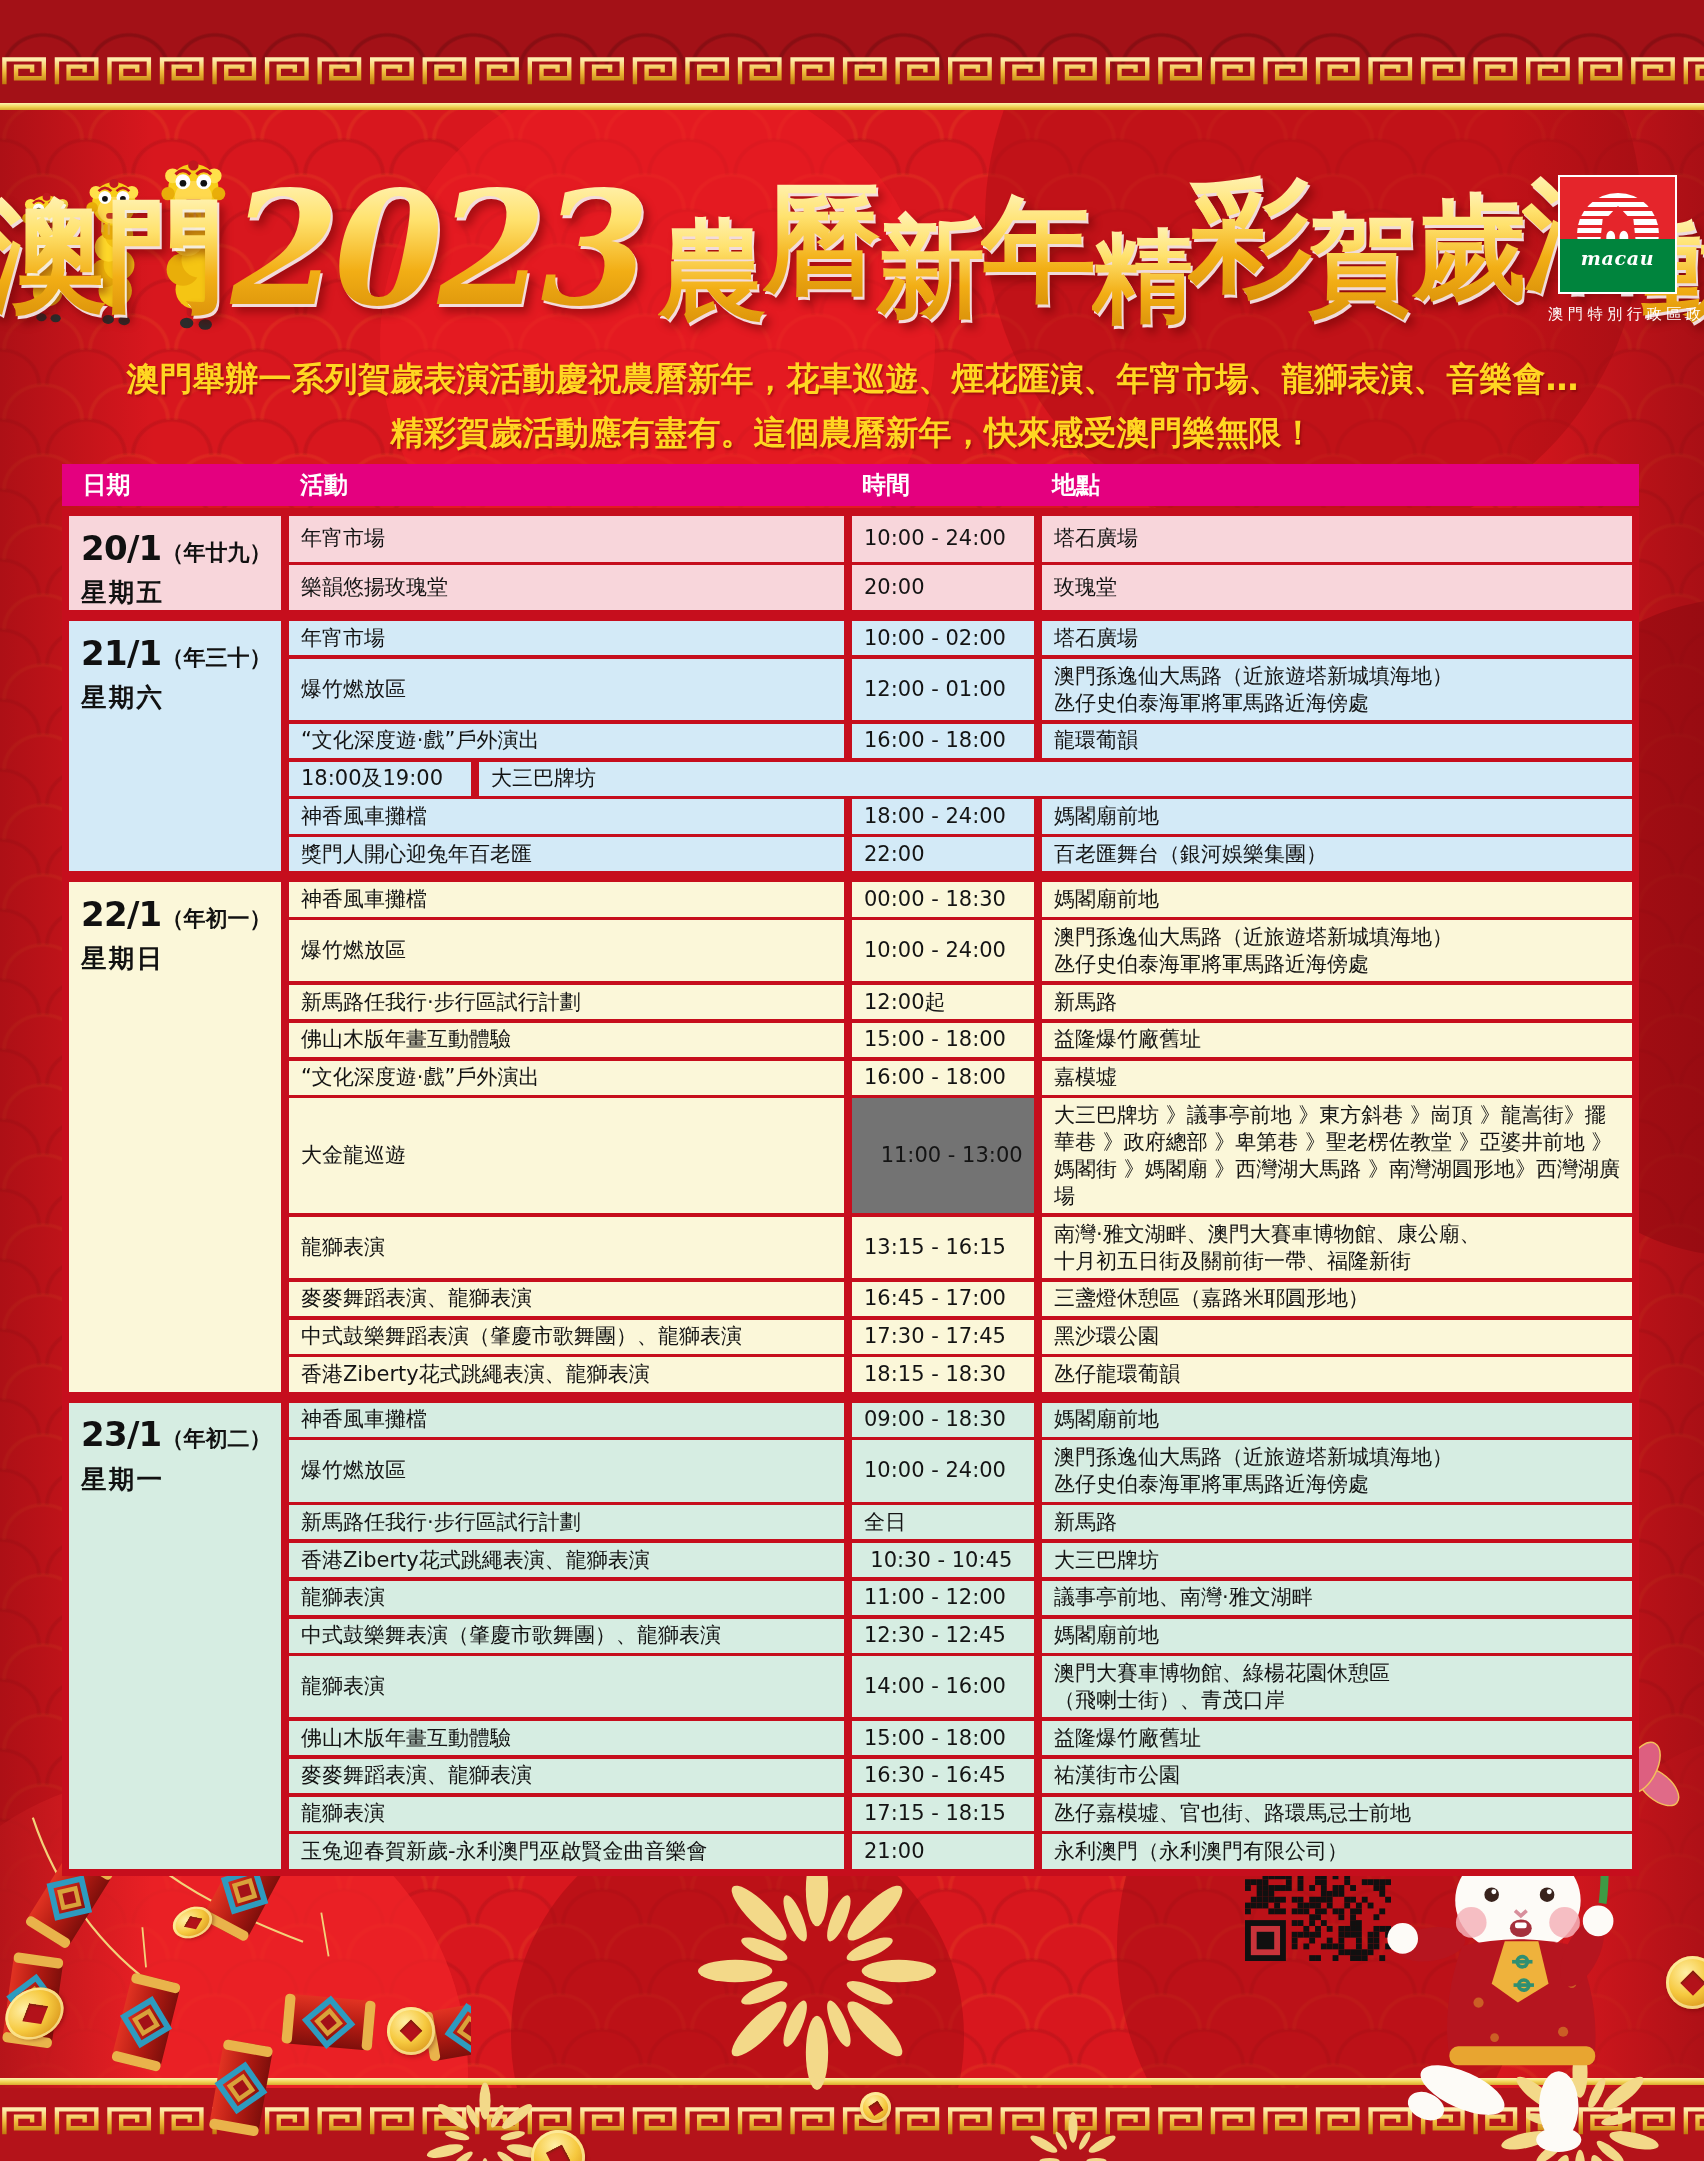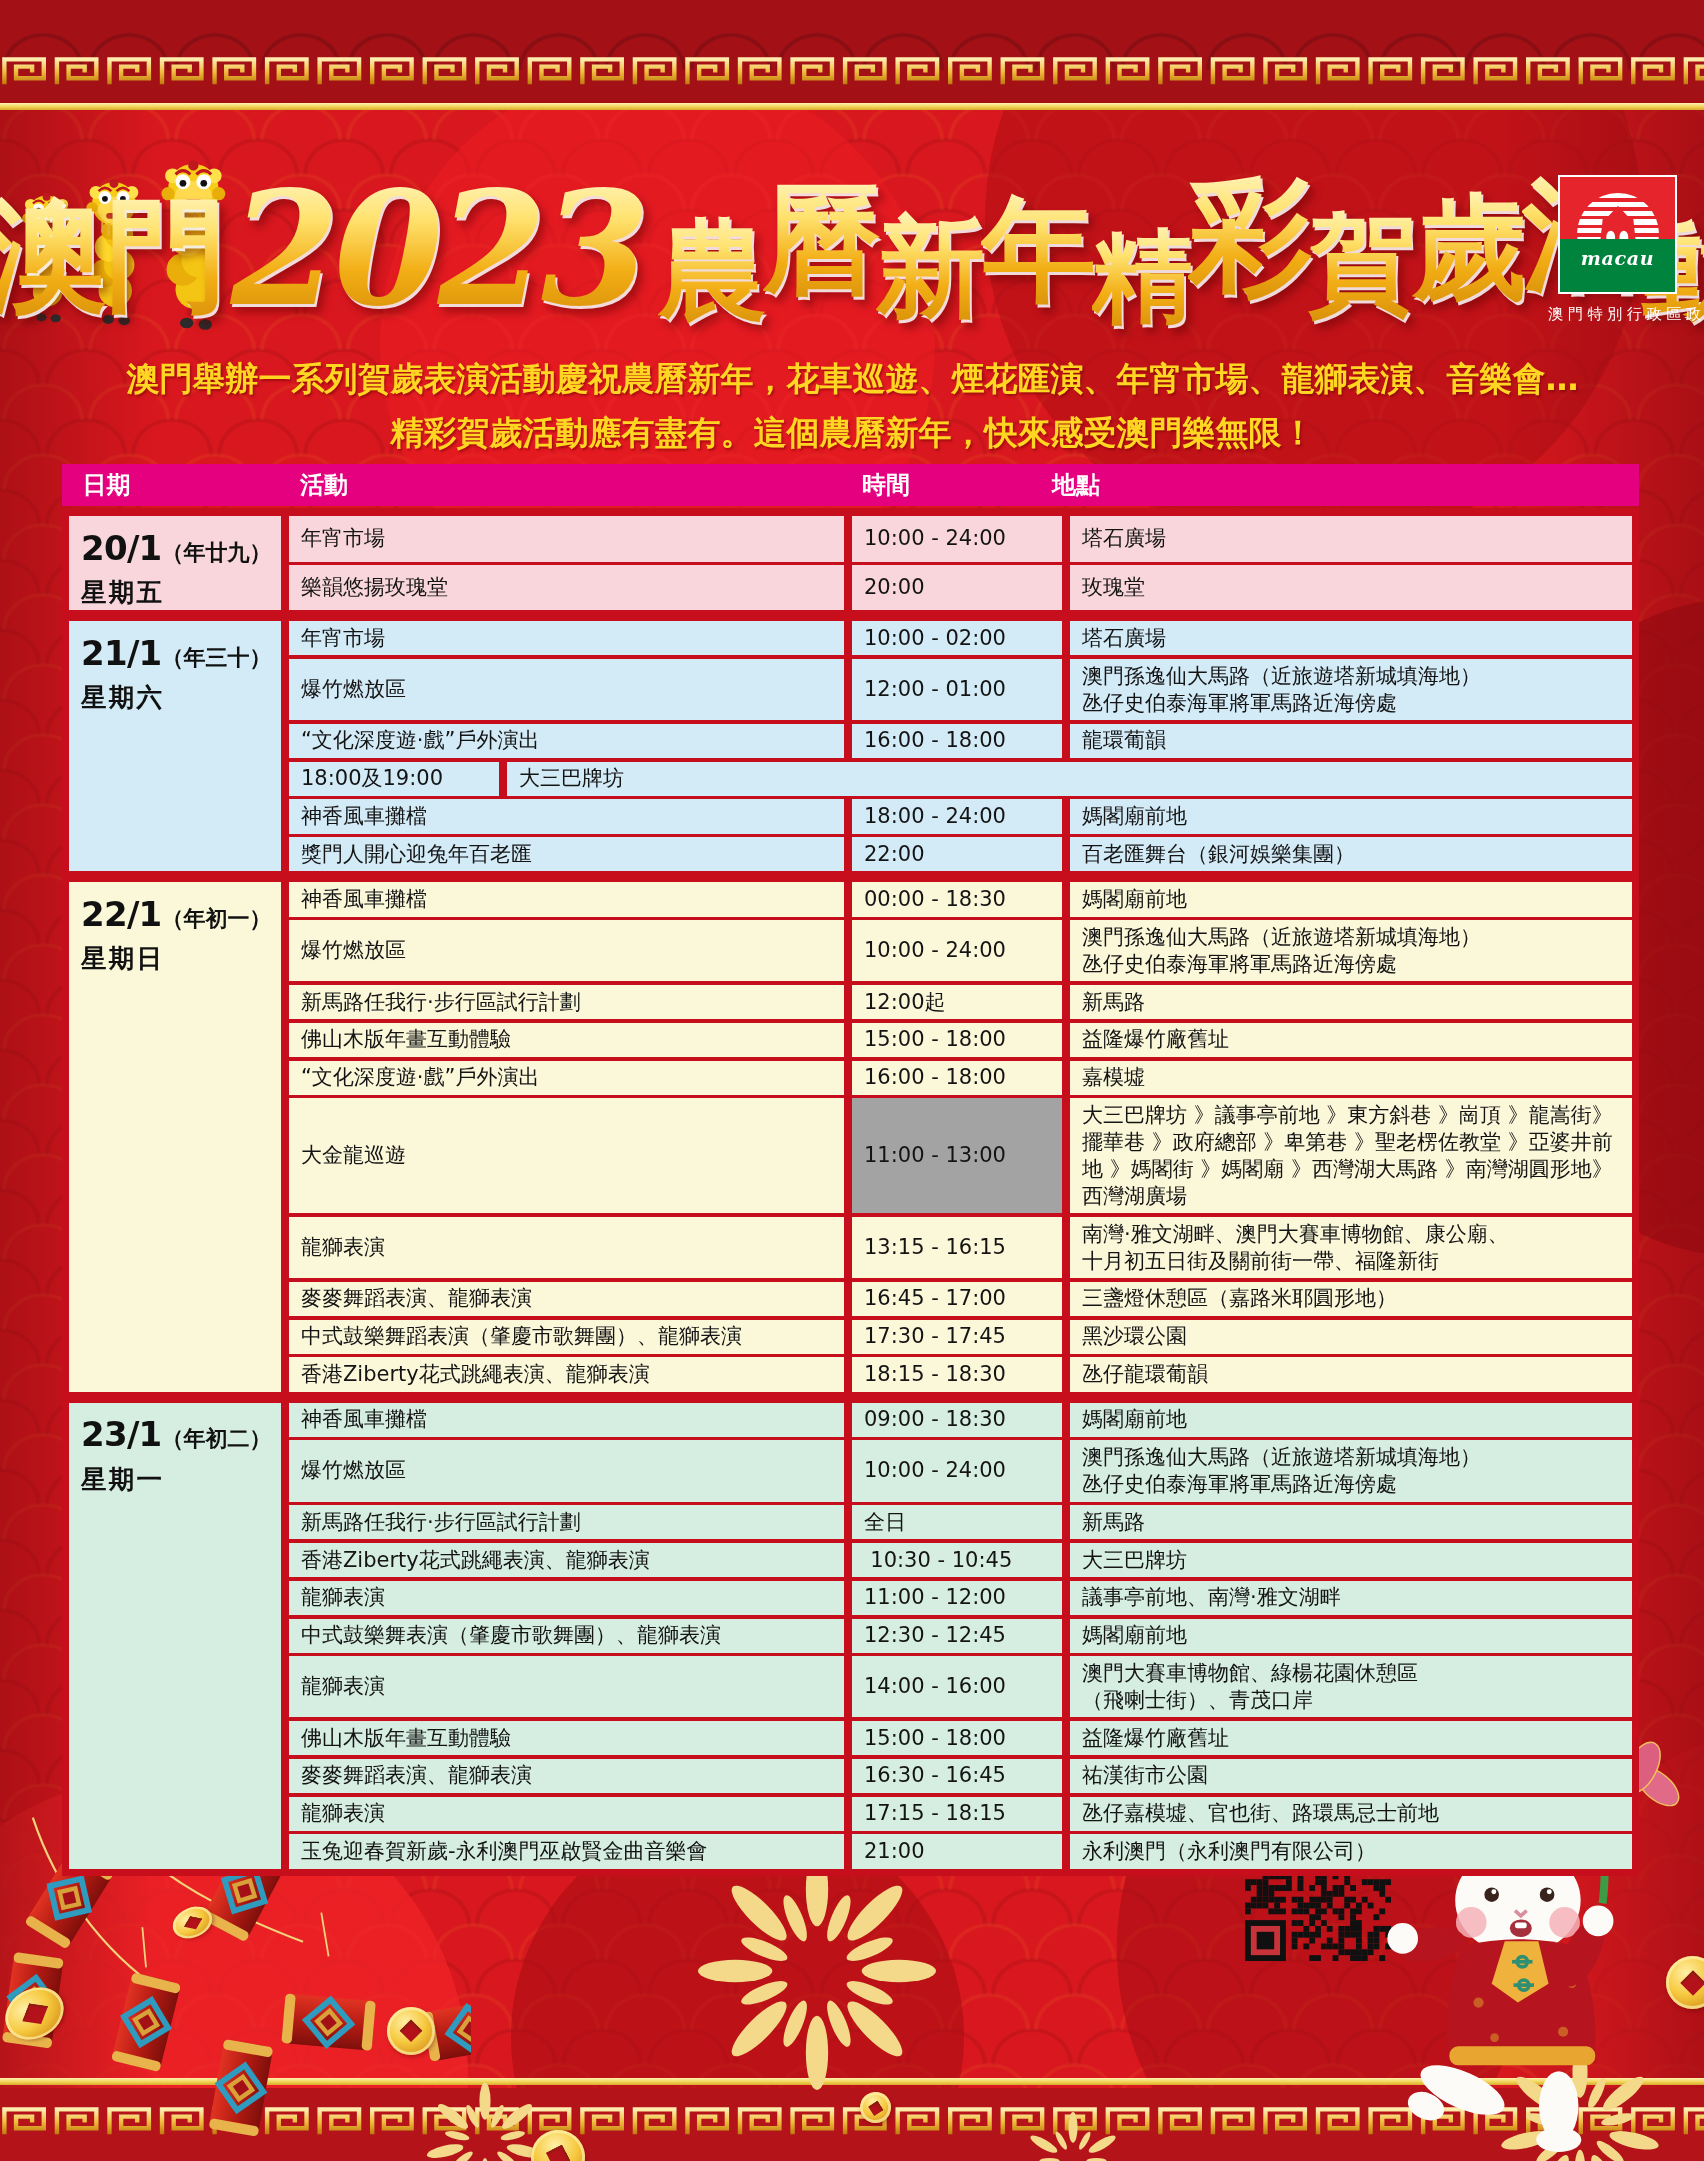"10:00 - 24:00" .cell.time { width: 210px -> 182px }
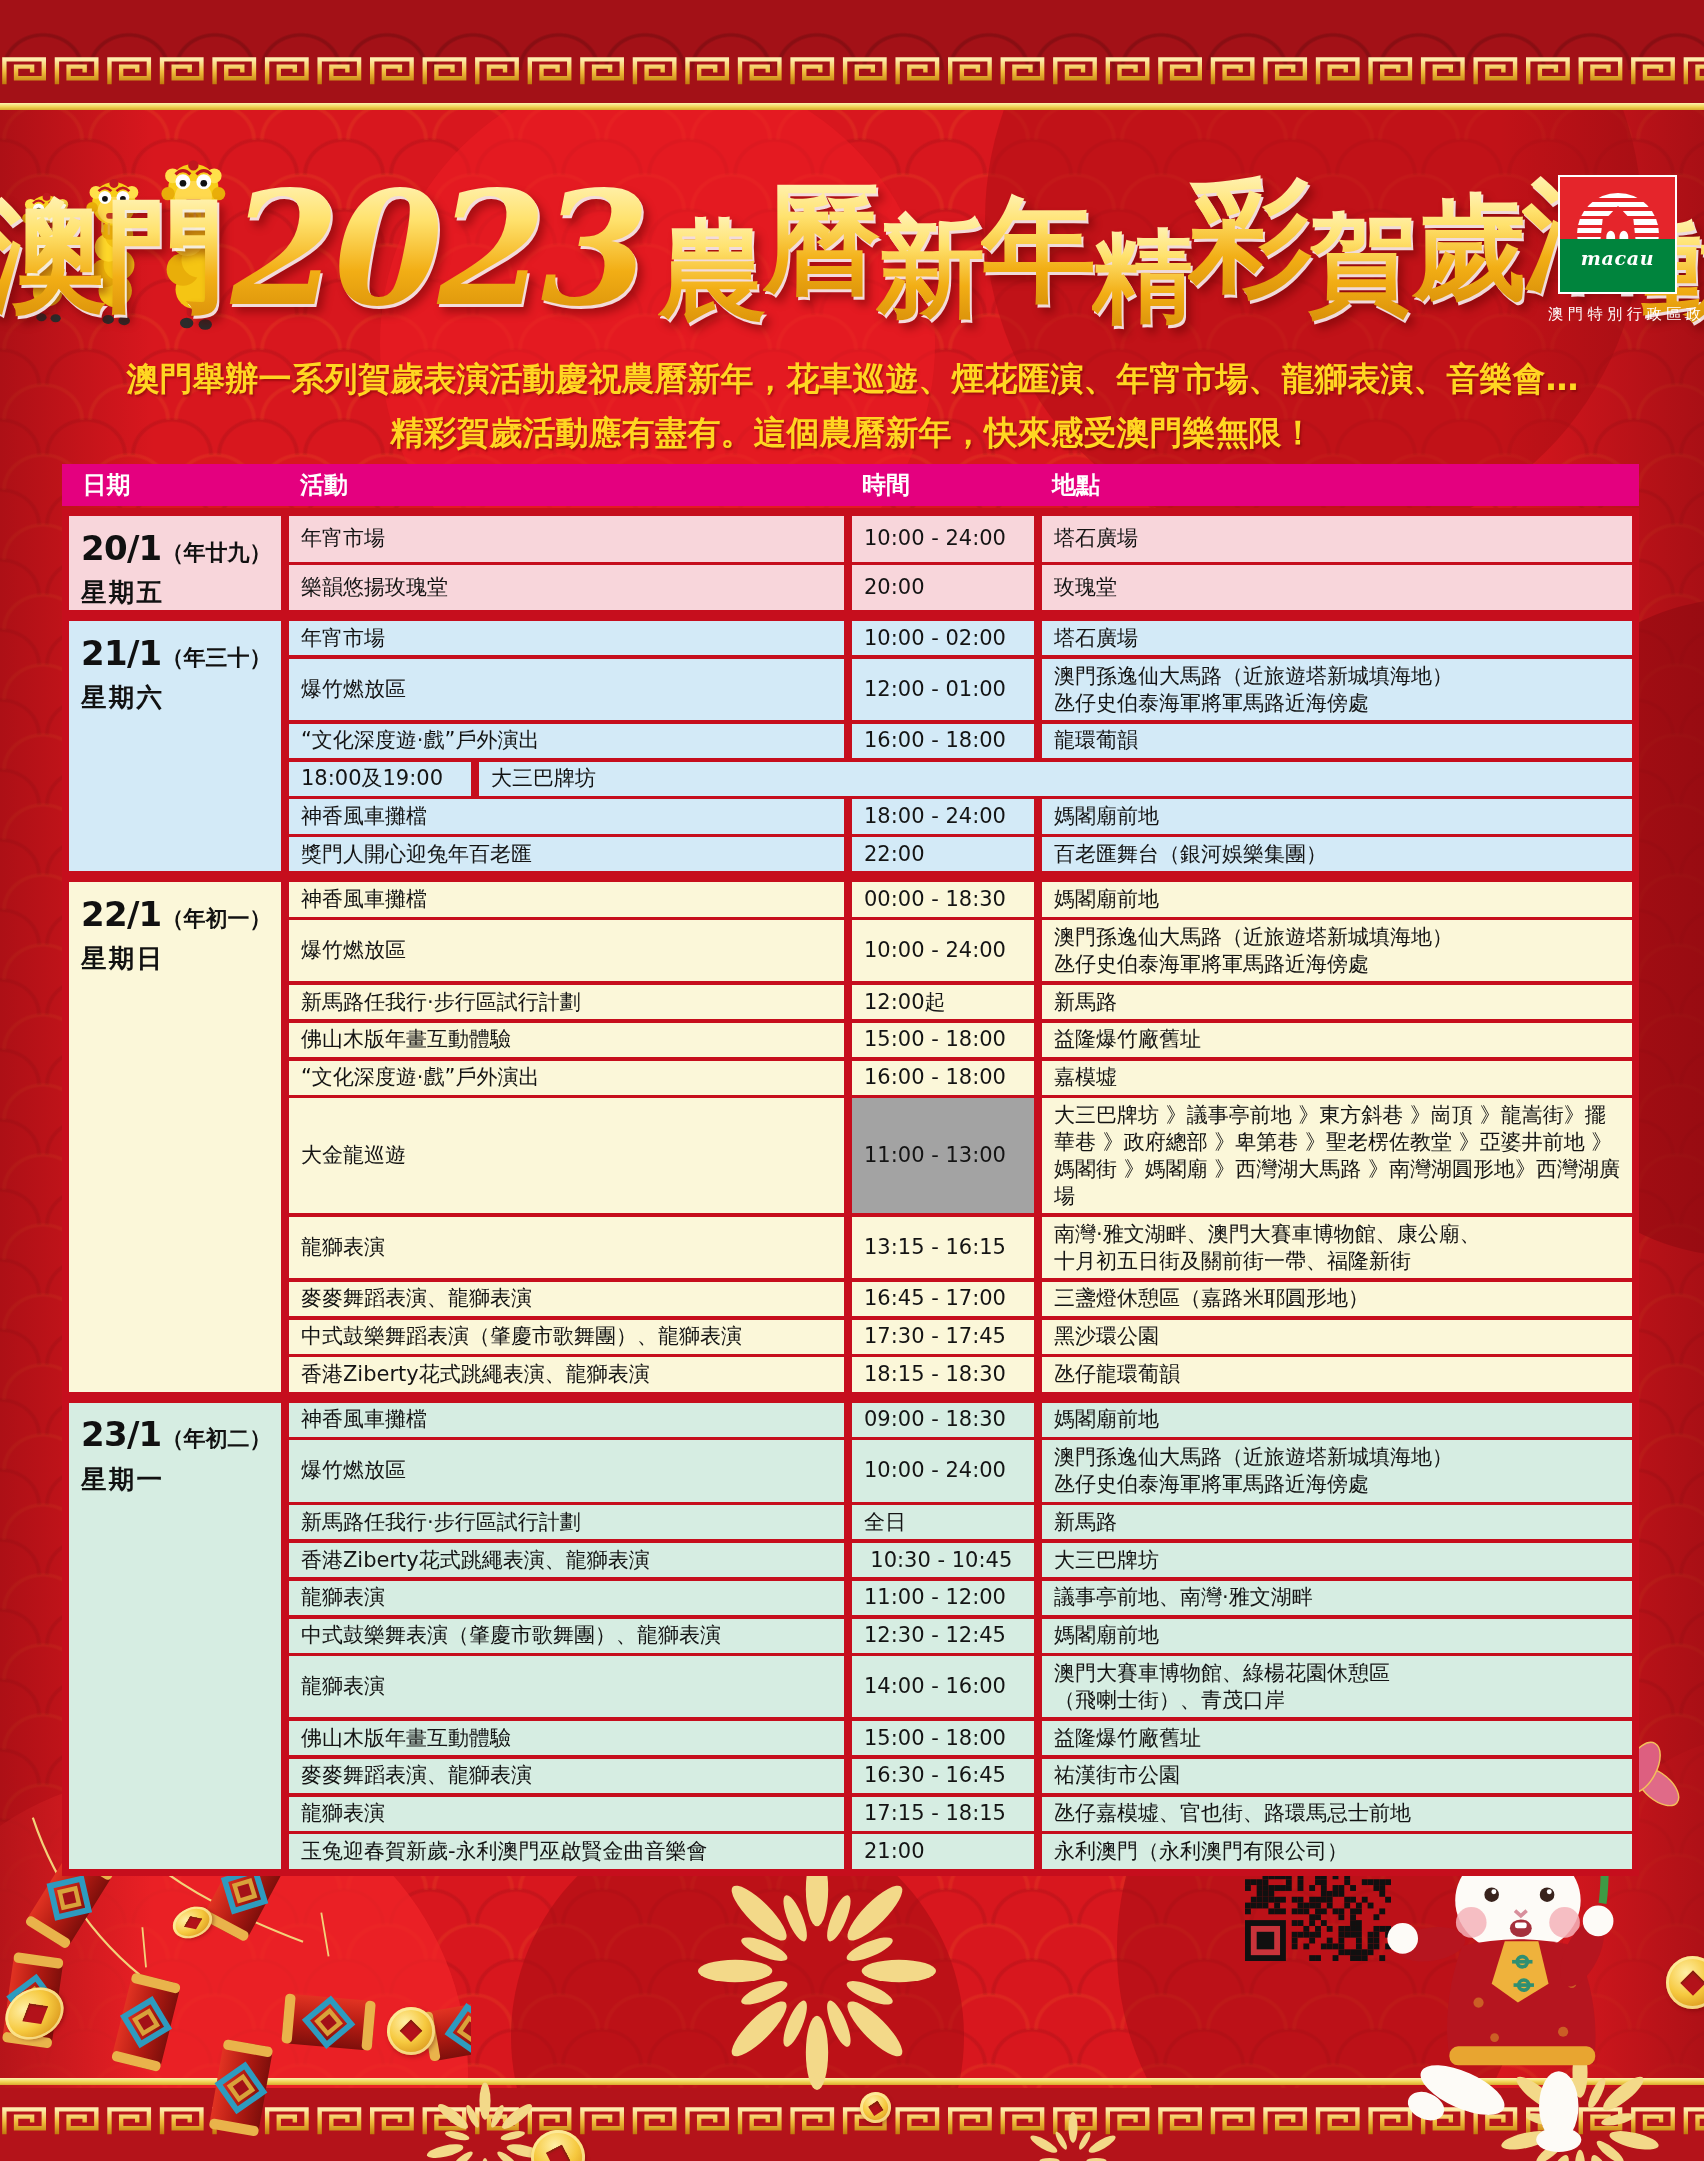"11:00 - 13:00" div.cell { background: #a3a3a3 -> #737373; justify-content: none -> flex-end }
